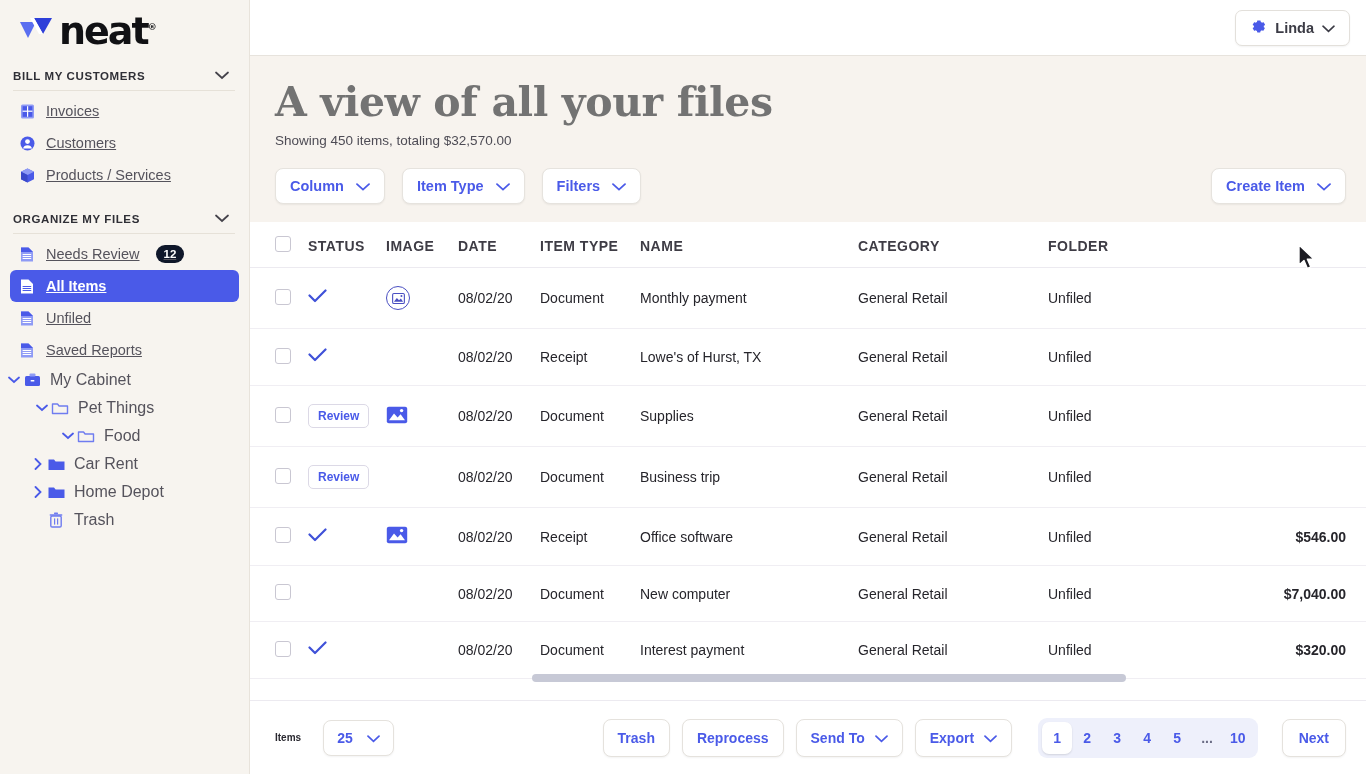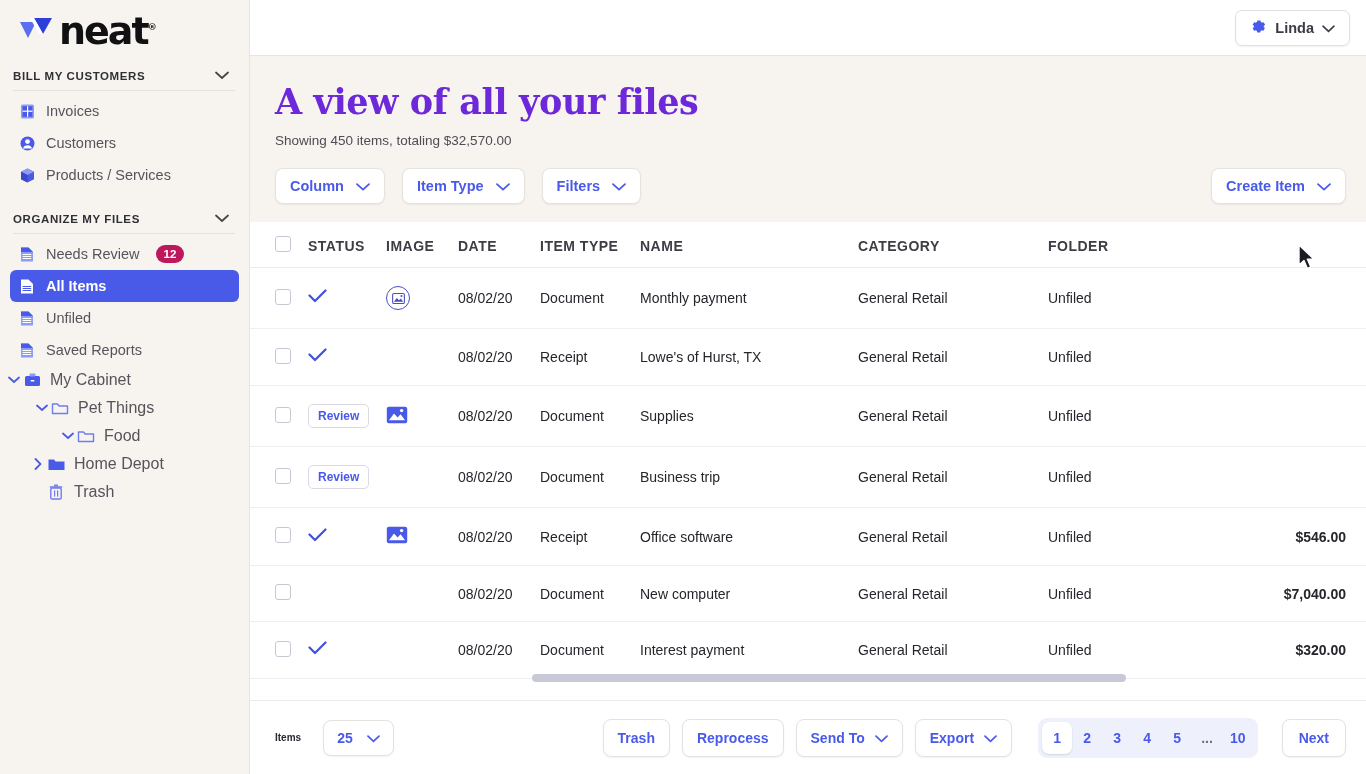"Invoices" .nav-item { text-decoration: none -> underline }
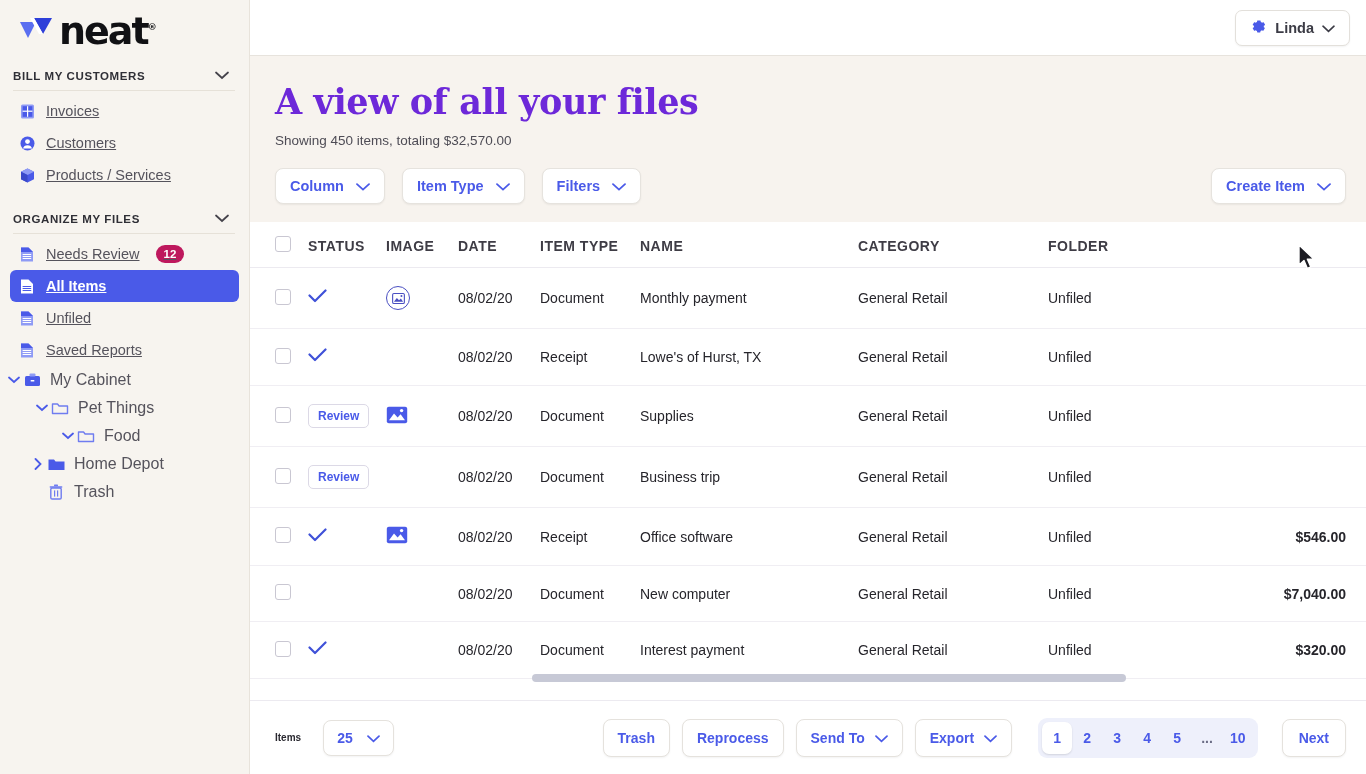"A view of all your" .page-title { color: #6d28d9 -> #737373; font-size: 35px -> 41px }
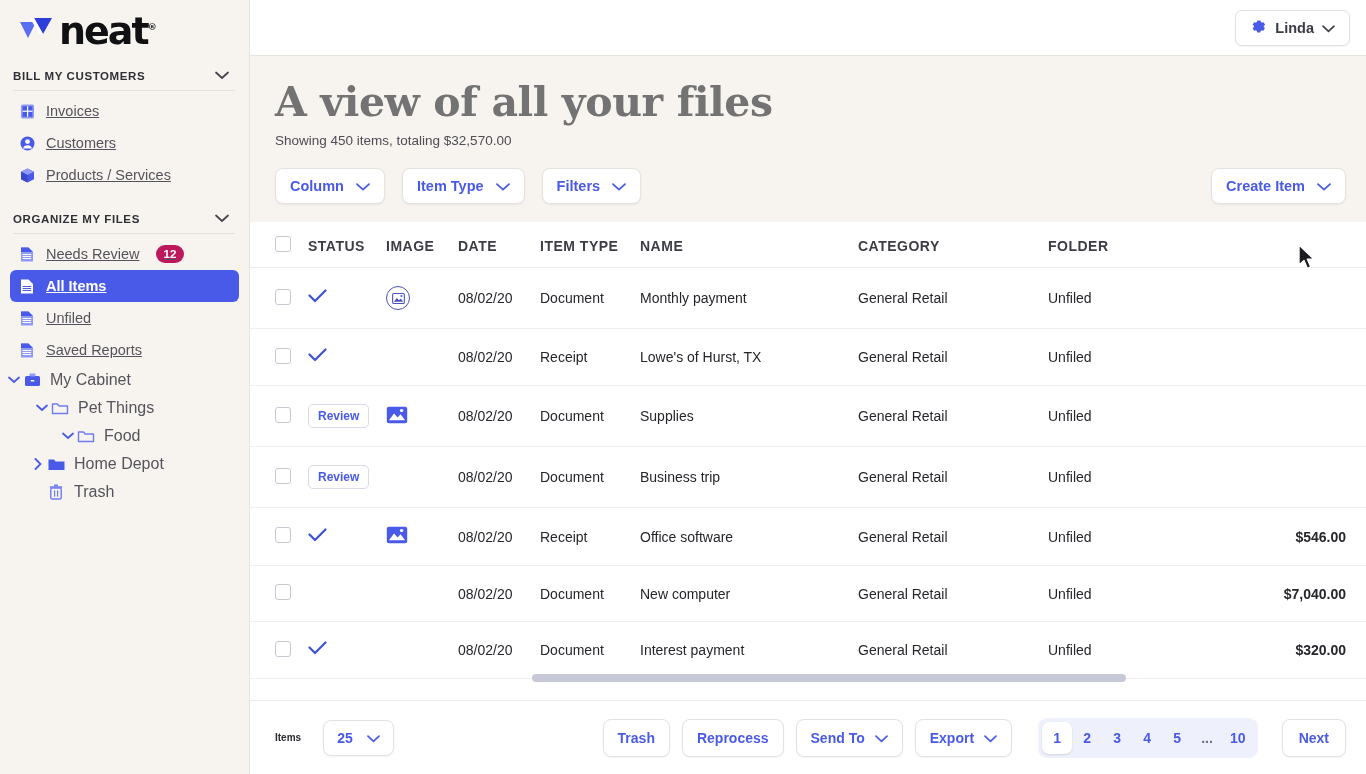"12" .badge-count { background: #be185d -> #0f172a }
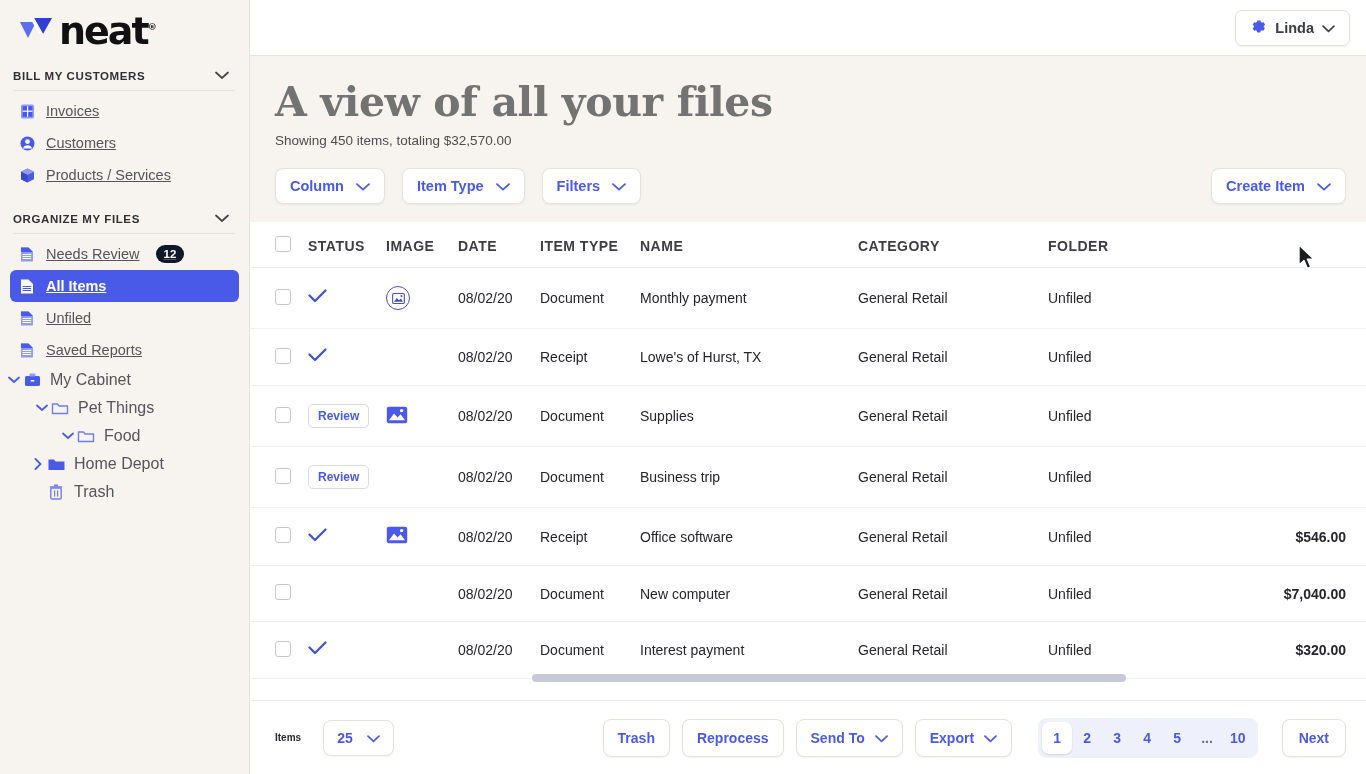"Car Rent" div.tree-row { html: none -> <div> <span> <svg> <path></path> </svg> </span> <span> <svg> <path></path> </svg> </span> <span>Car Rent</span> </div> }
